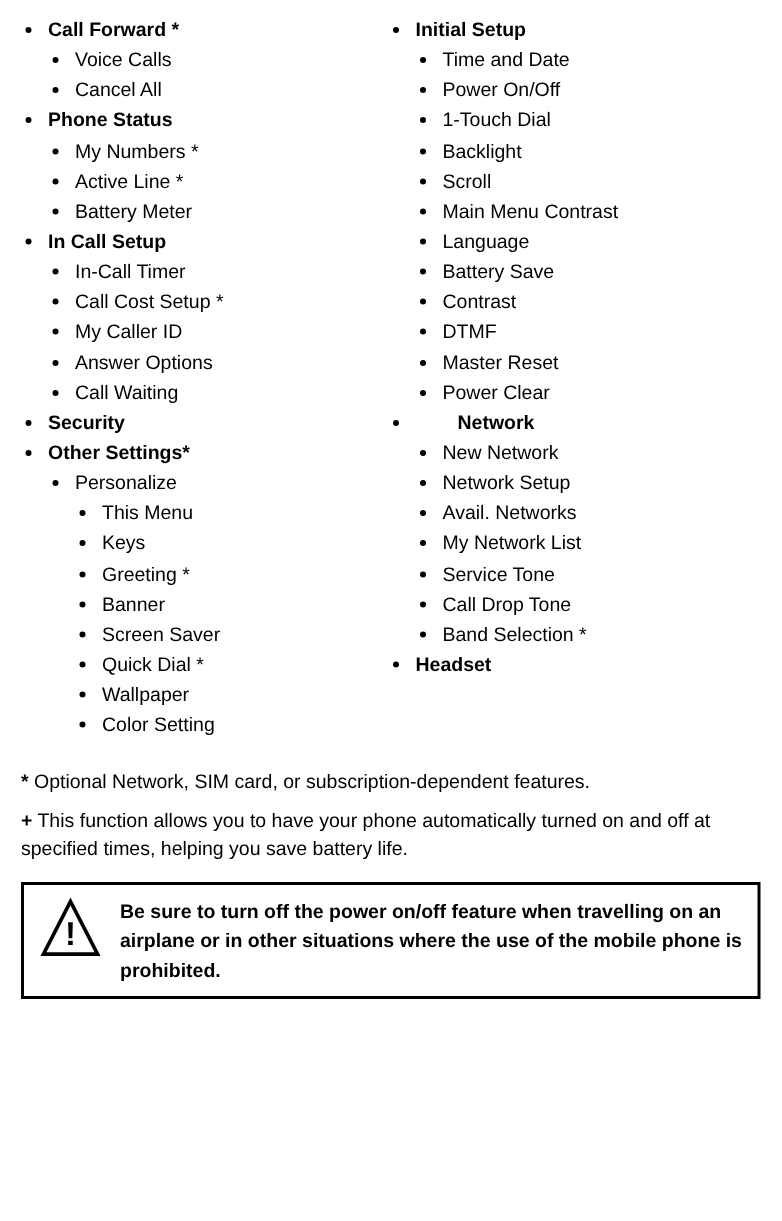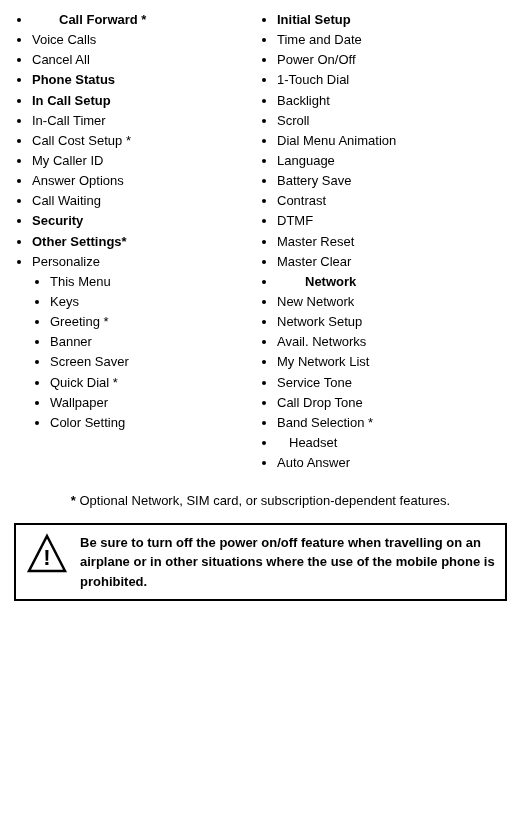"Call Forward *" span { margin-left: 27px -> none }
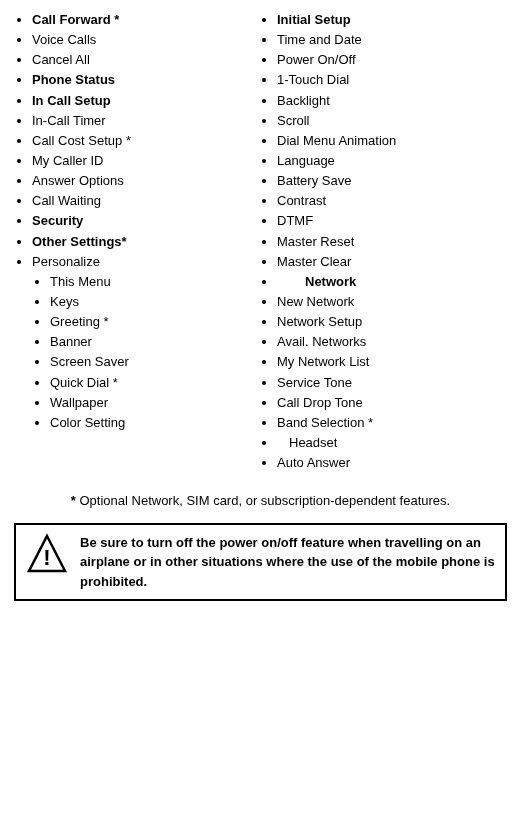"Voice Calls" ul.level2 { margin-left: none -> 18px }
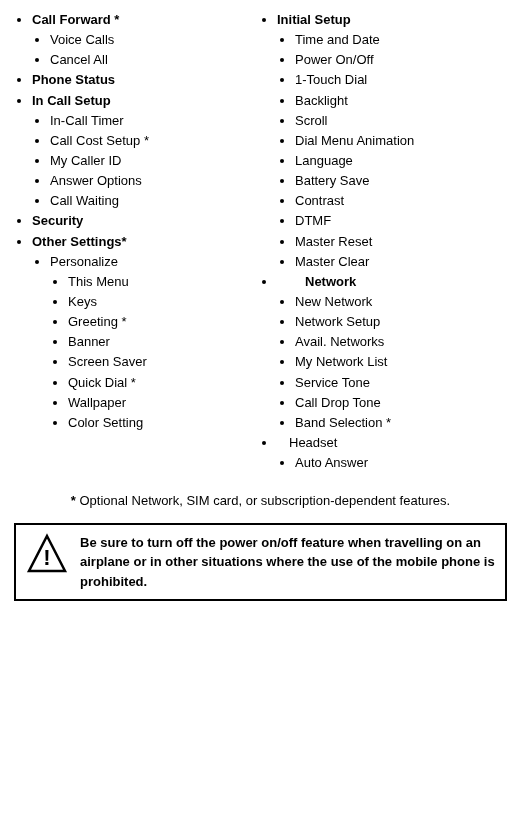"My Numbers *" ul.level2 { html: none -> <ul> <li><span>My Numbers *</span></li> <li><span>Active Line *</span></li> <li><span>Battery Meter</span></li> </ul> }
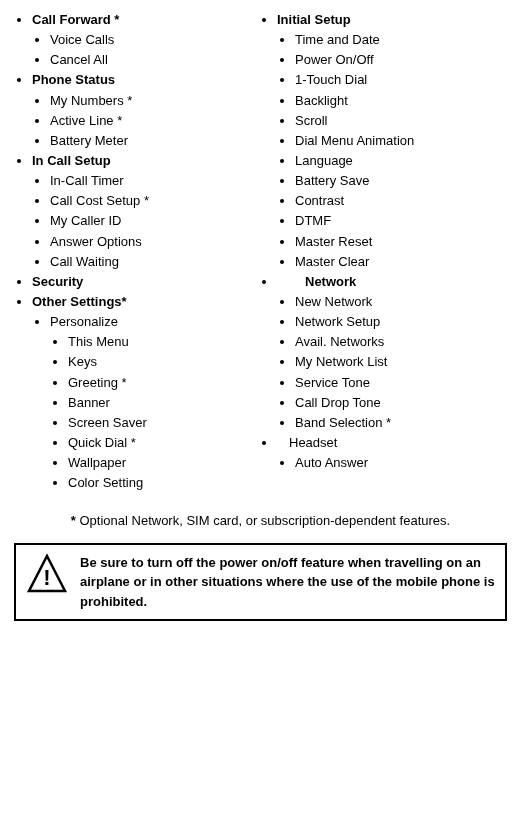"Dial Menu Animation" span { text: Dial Menu Animation -> Main Menu Contrast }
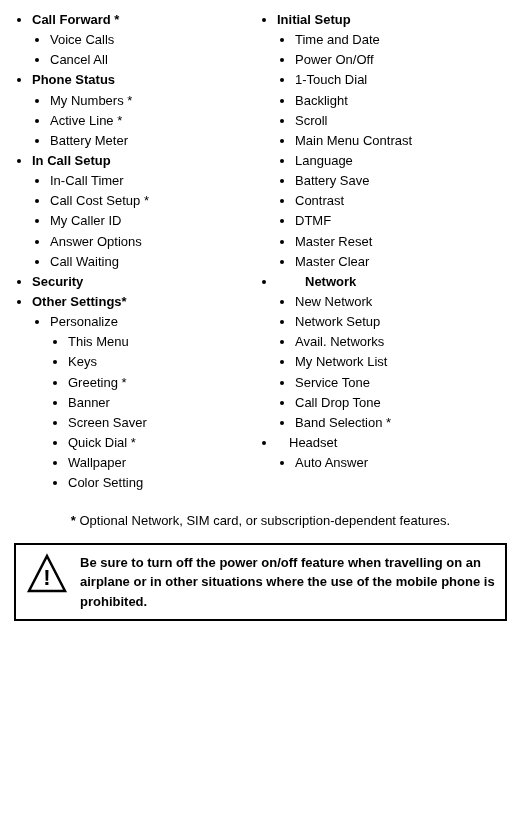"Master Clear" span { text: Master -> Power }
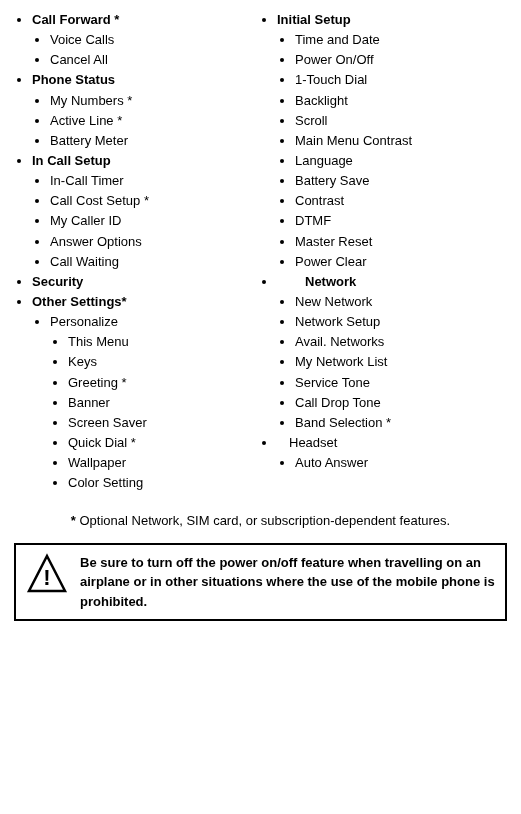"Headset" span { font-weight: normal -> bold; margin-left: 12px -> none }
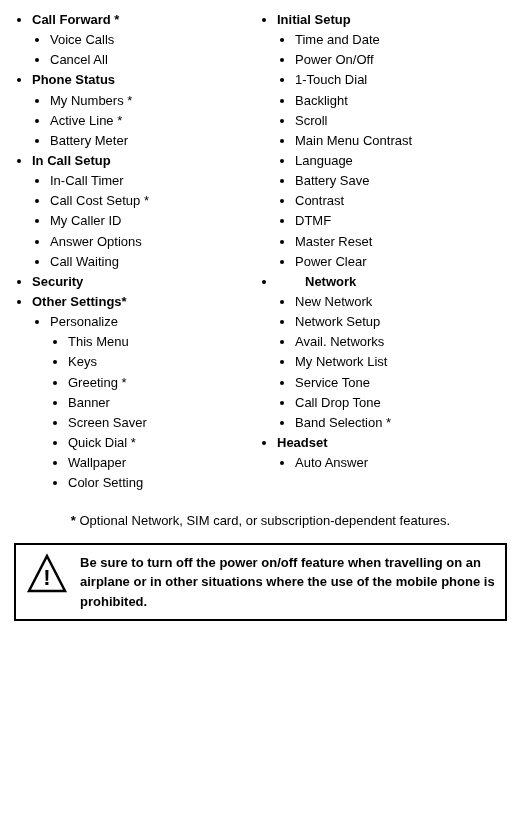"Auto Answer" ul.level2 { html: <ul> <li><span>Auto Answer</span></li> </ul> -> none }
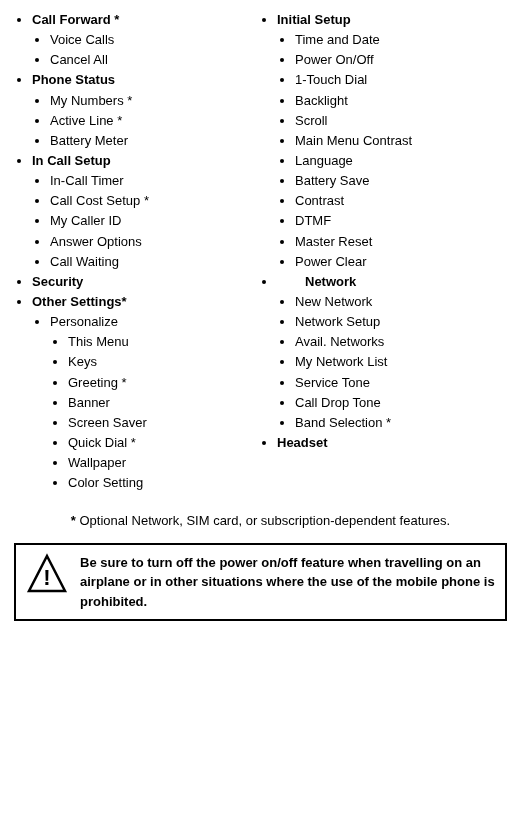"* Optional Network, SIM card," .footnote { text-align: center -> none }
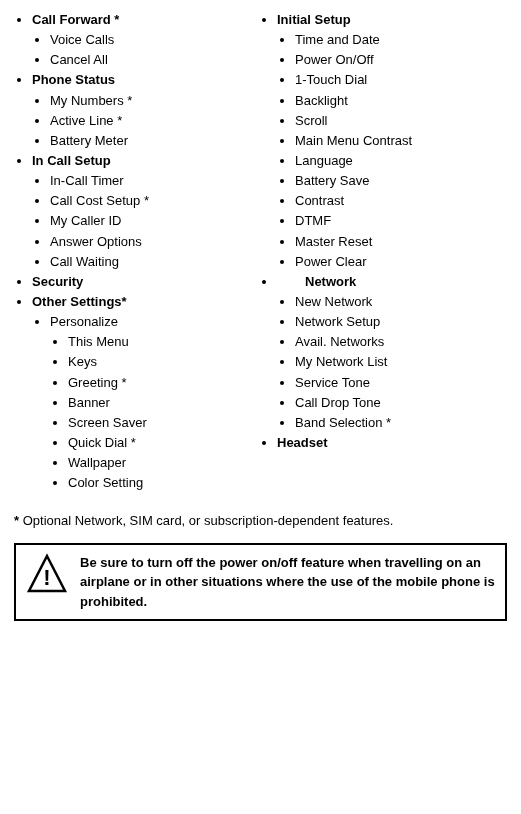"+ This function allows you" p.footnote { html: none -> <p><strong>+</strong> This function allows you to have your phone automatically turned on and off at specified times, helping you save battery life.</p> }
